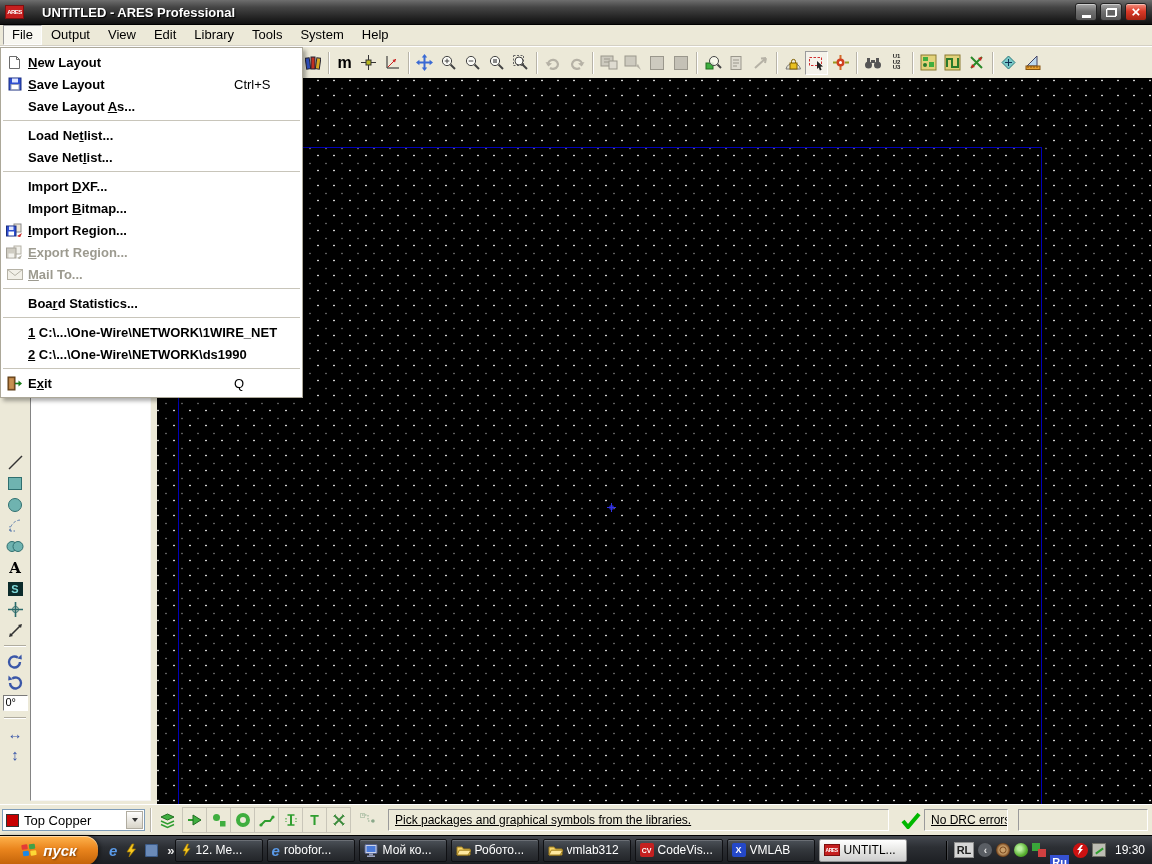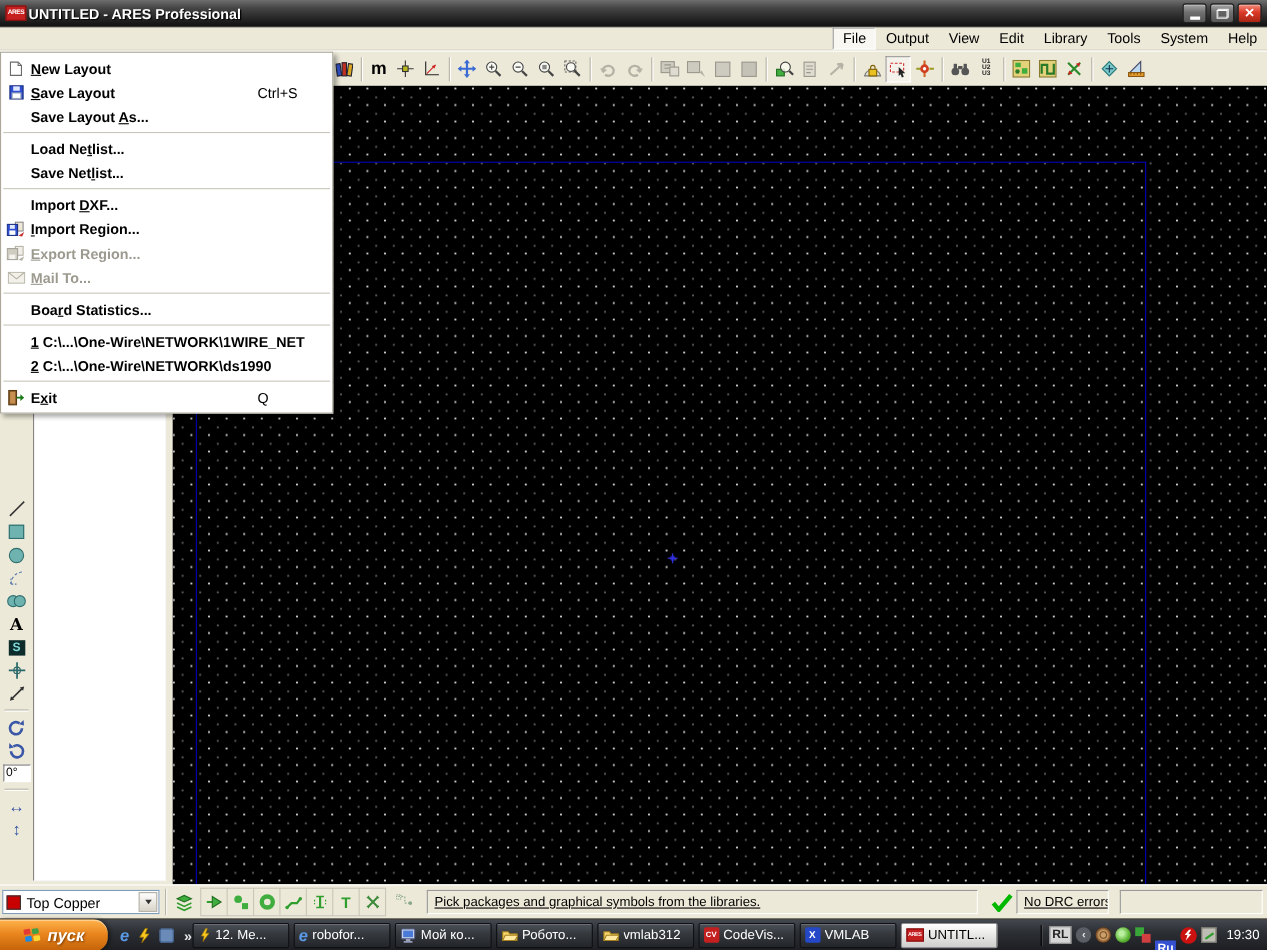"UNTITLED - ARES Professional" .title-text { margin-left: 2px -> 18px }
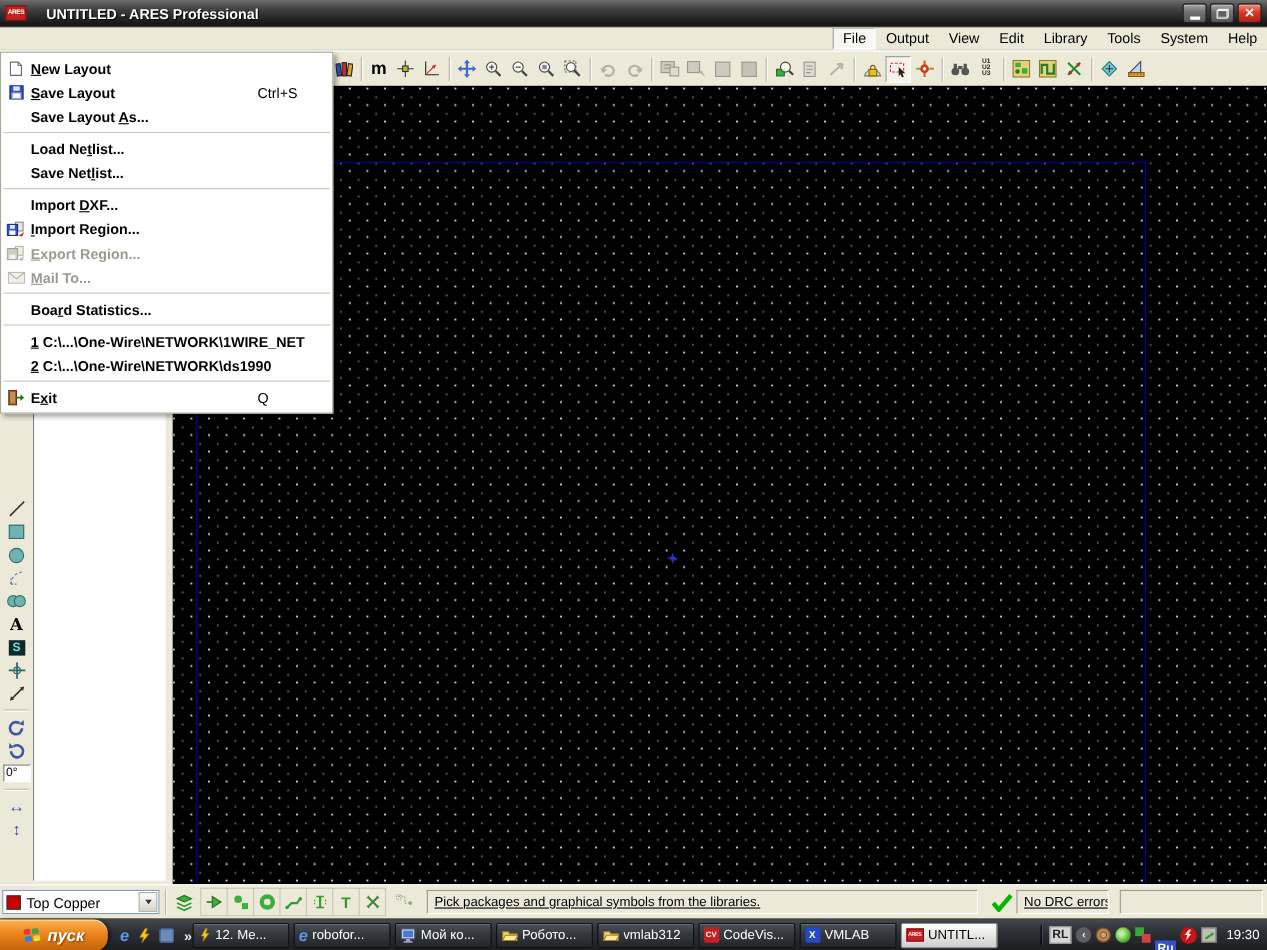"File" .menubar { justify-content: flex-end -> none }
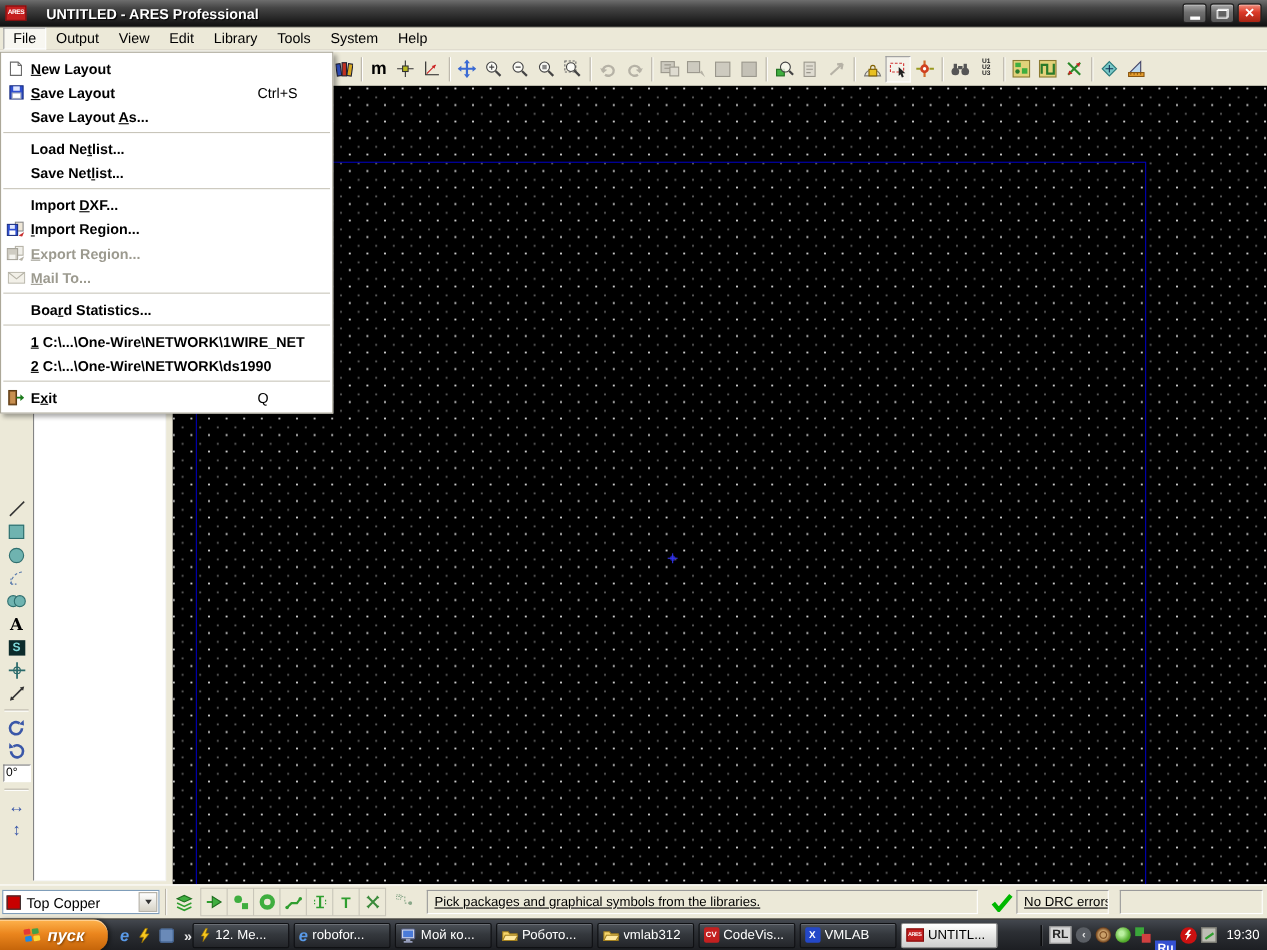"Import Bitmap..." div.mi { html: none -> <div> <span></span> <span><span>Import </span><u>B</u><span>itmap...</span></span> <span></span> </div> }
